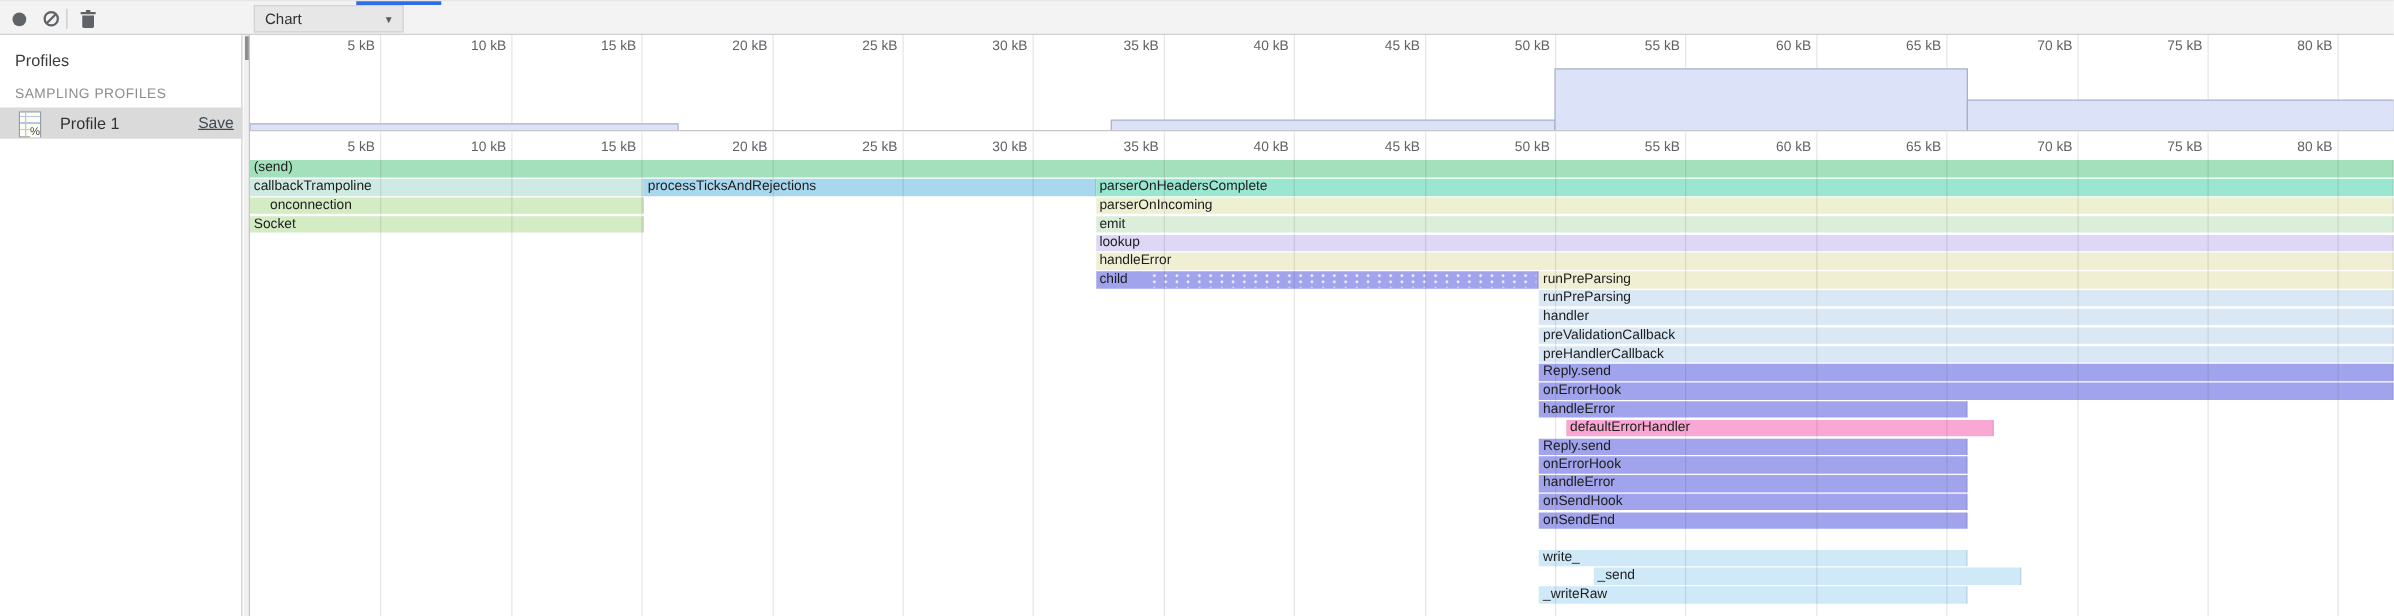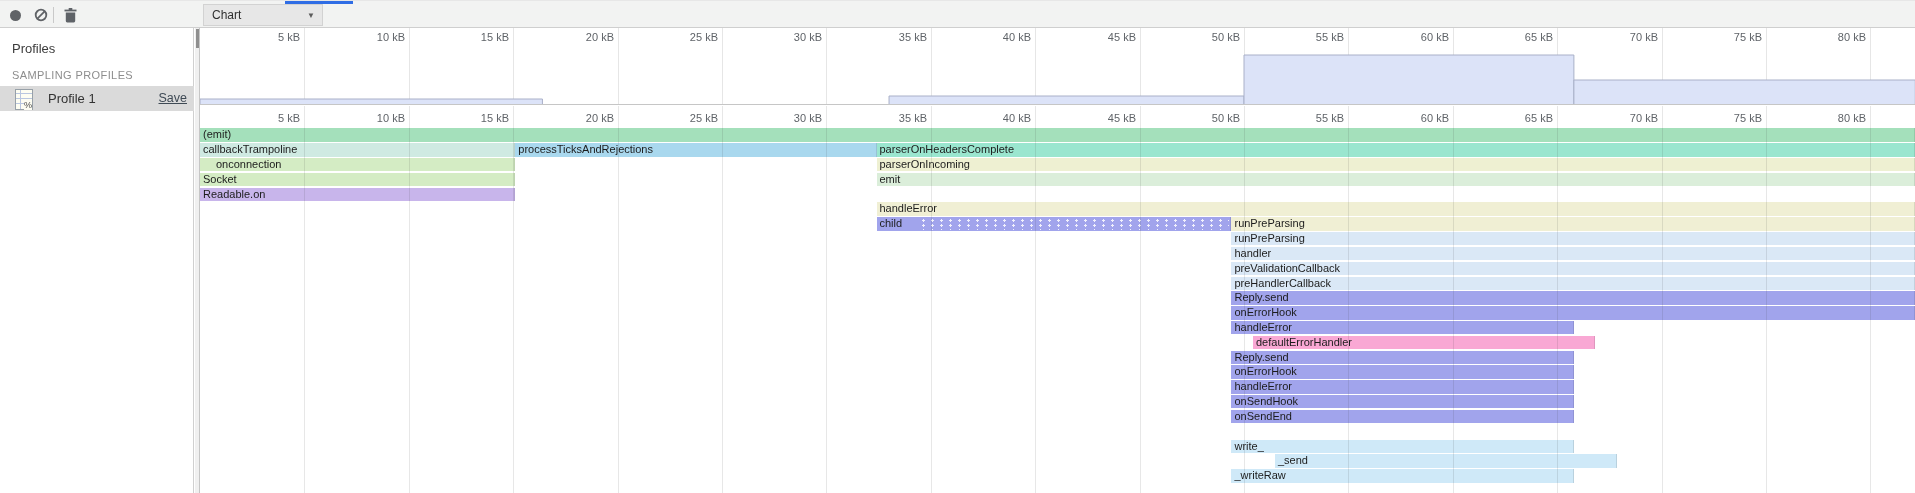"(emit)" div.bar { text: emit -> send }
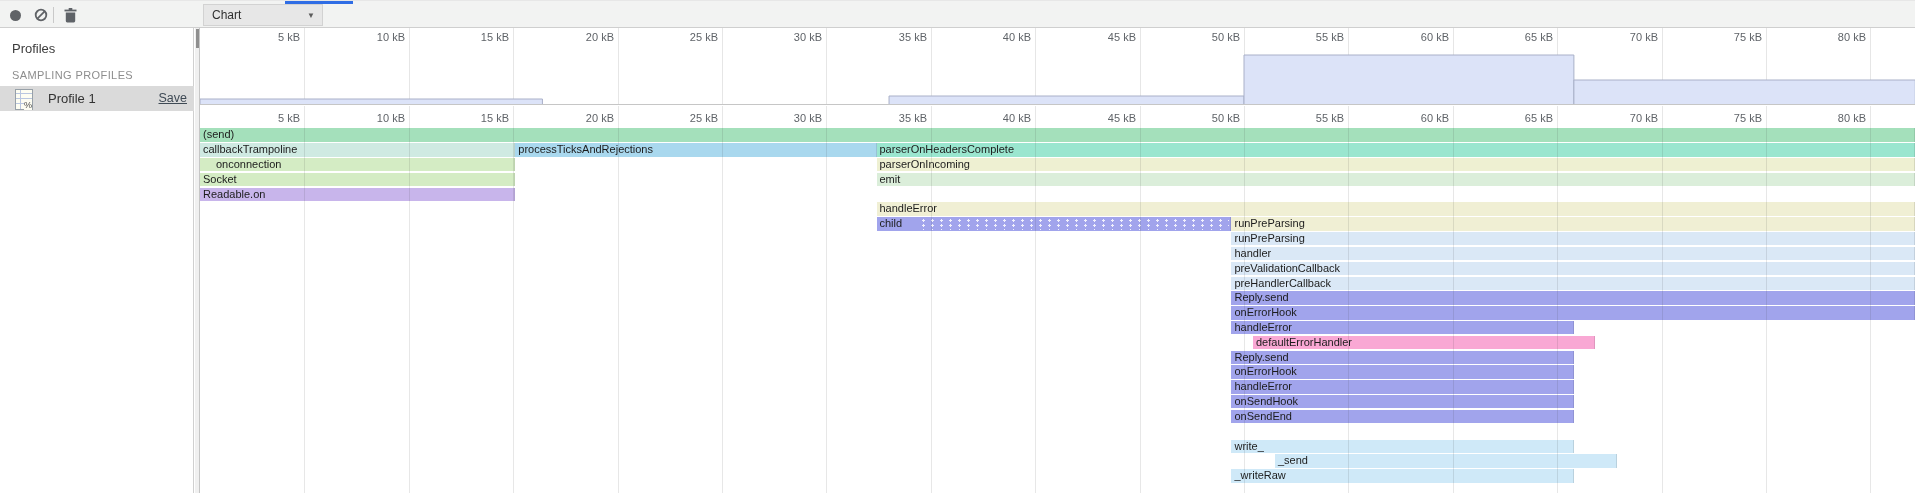"Readable.on" div.bar { html: <div>Readable.on</div> -> none }
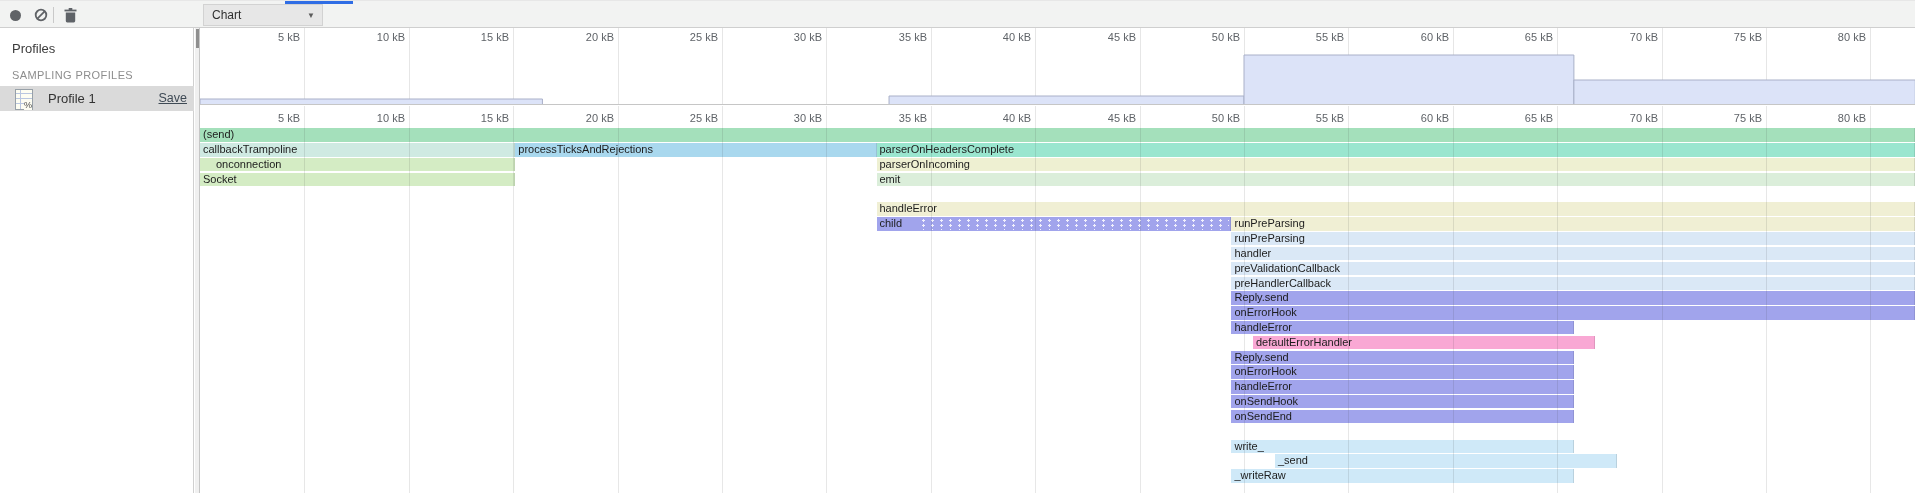"lookup" div.bar { html: none -> <div>lookup</div> }
